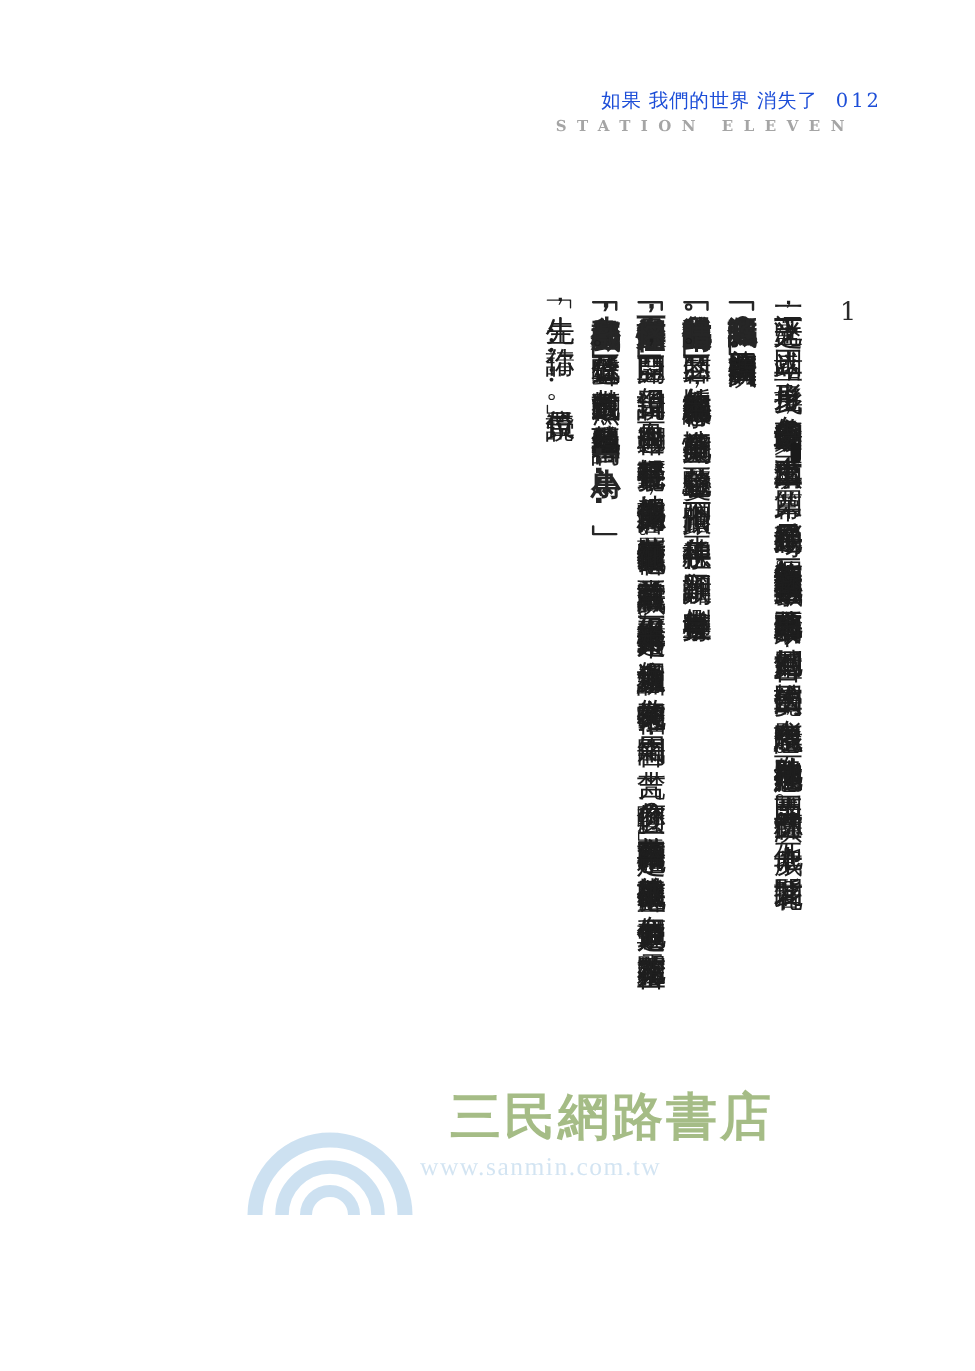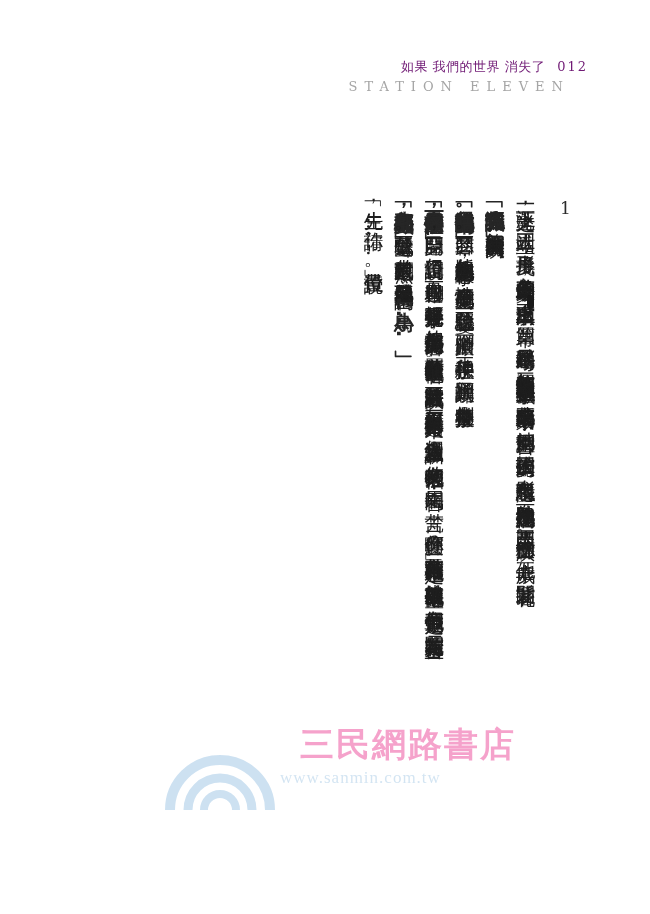"如果 我們的世界 消失了 012" .running-title { color: #701a75 -> #1d4ed8 }
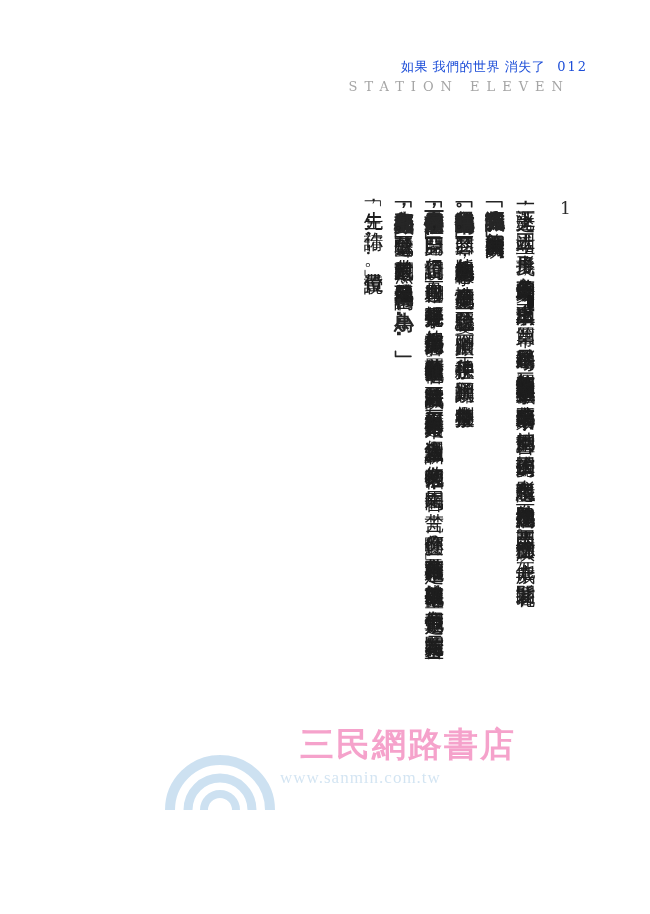"STATION ELEVEN" .running-sub { font-size: 13px -> 10px; font-weight: none -> bold }
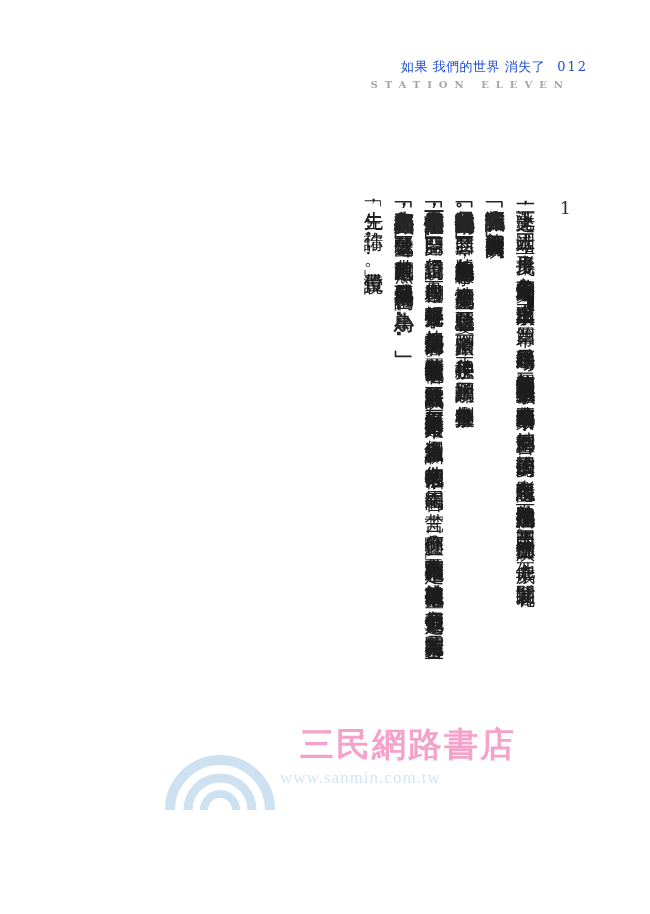"三民網路書店" .watermark-name { color: #ec4899 -> #4d7c0f }
